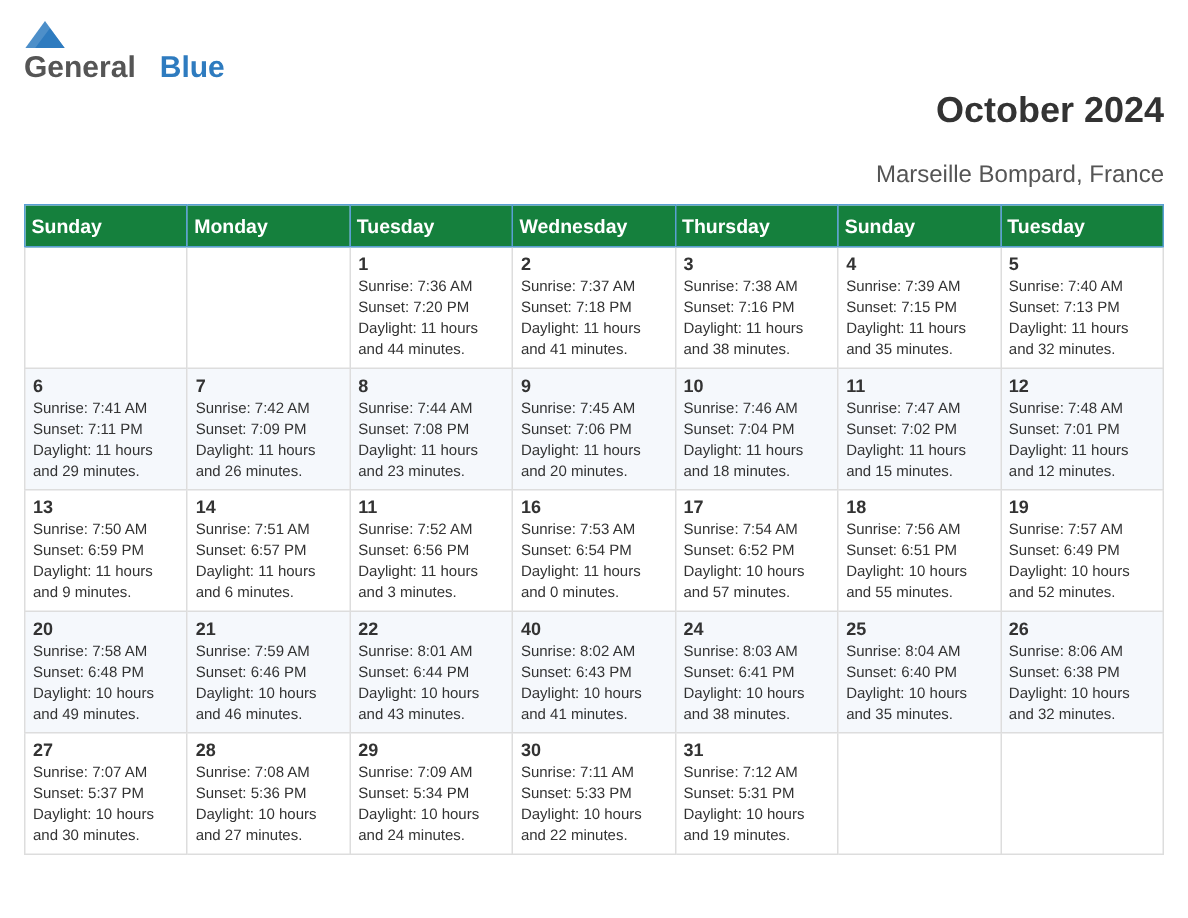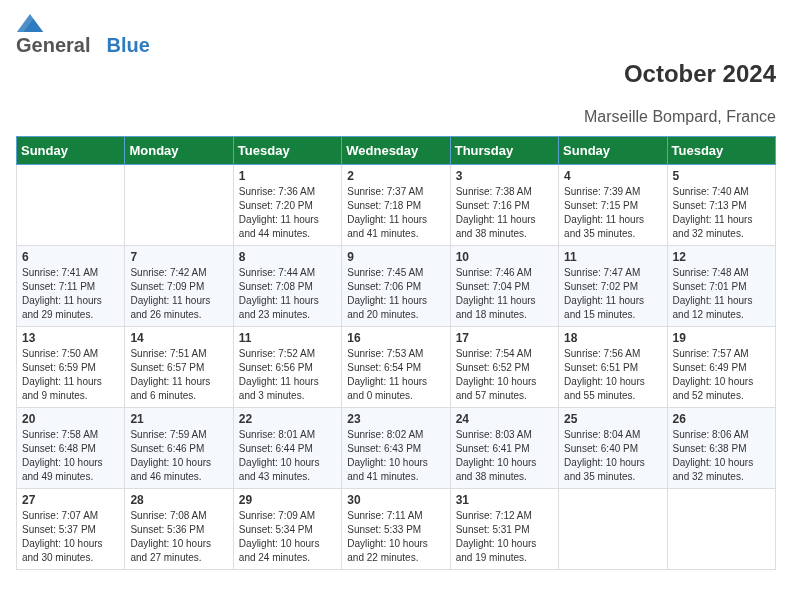"23" span.day-num { text: 23 -> 40 }
